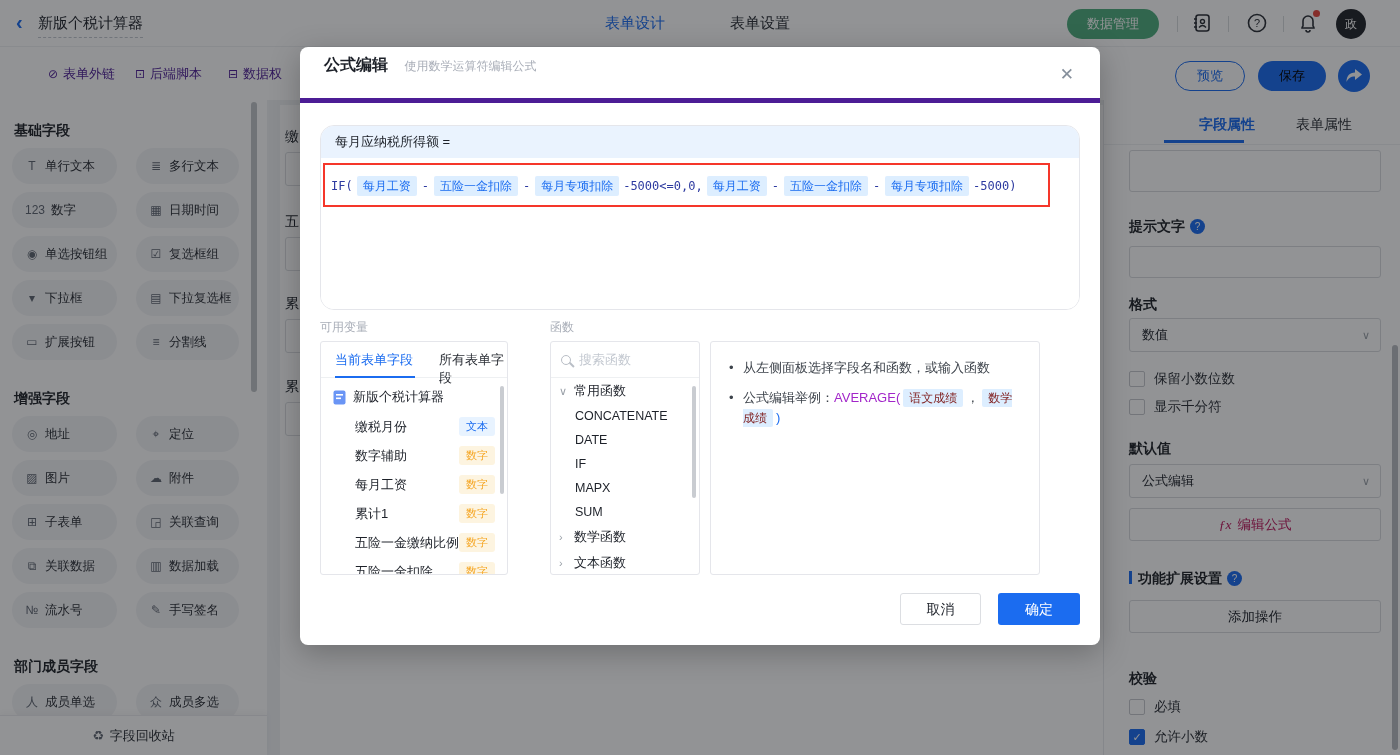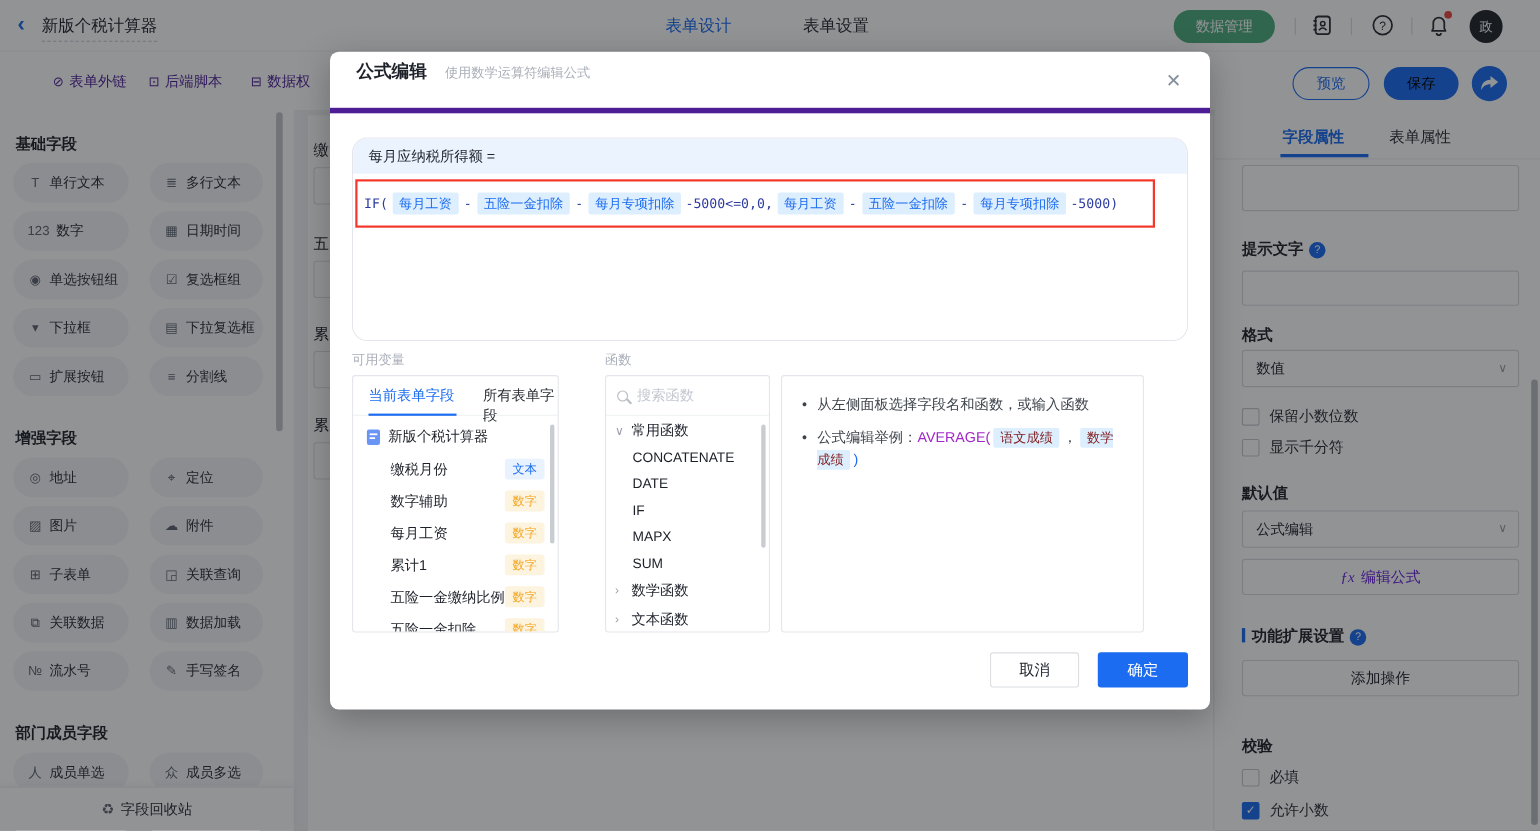"字段属性" .r-tab { margin-left: none -> 33px }
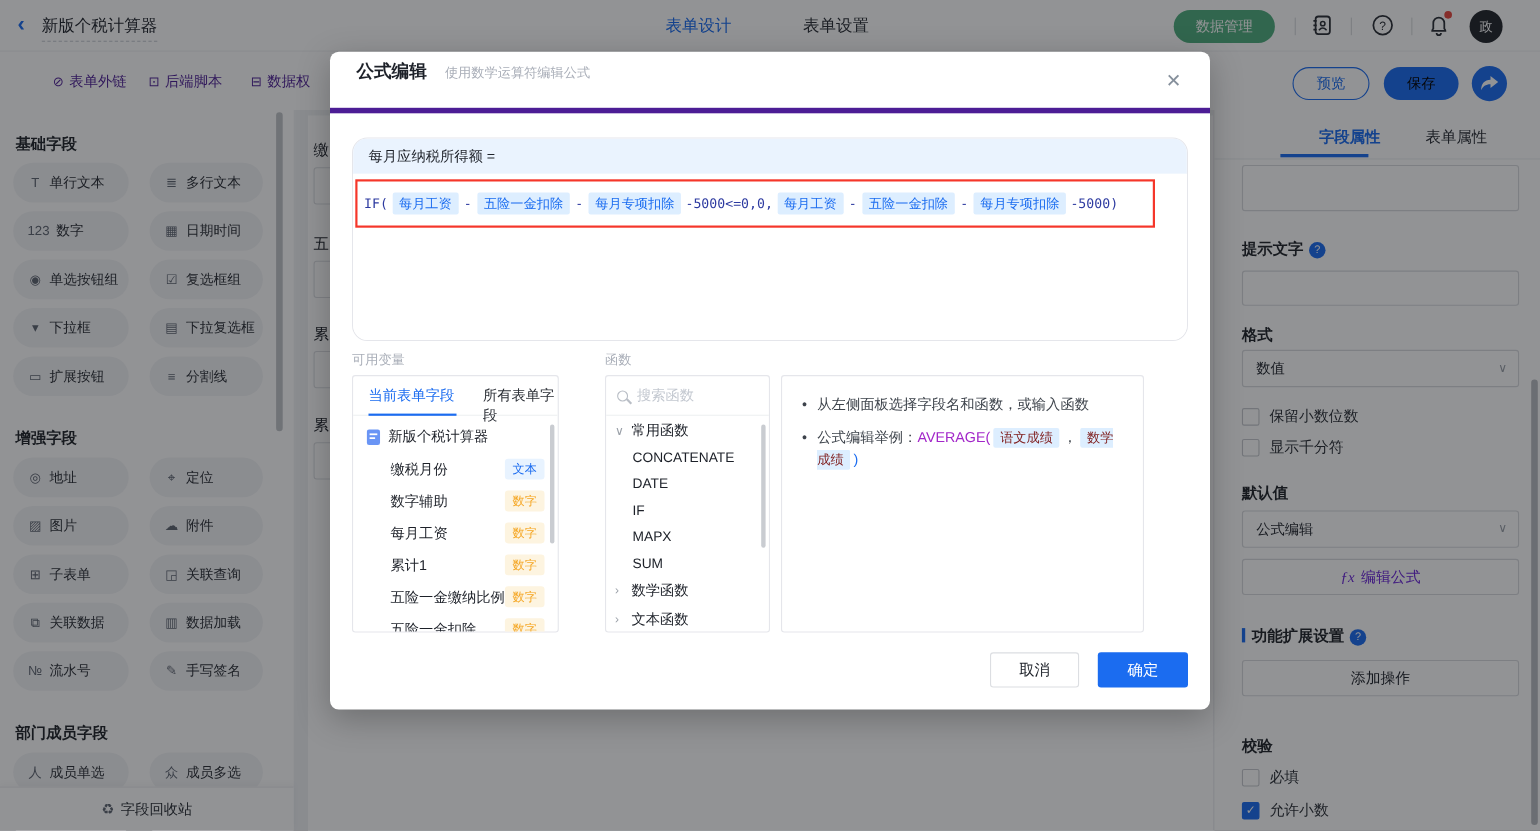"ƒx 编辑公式" div.r-btn { color: #6d28d9 -> #be185d }
